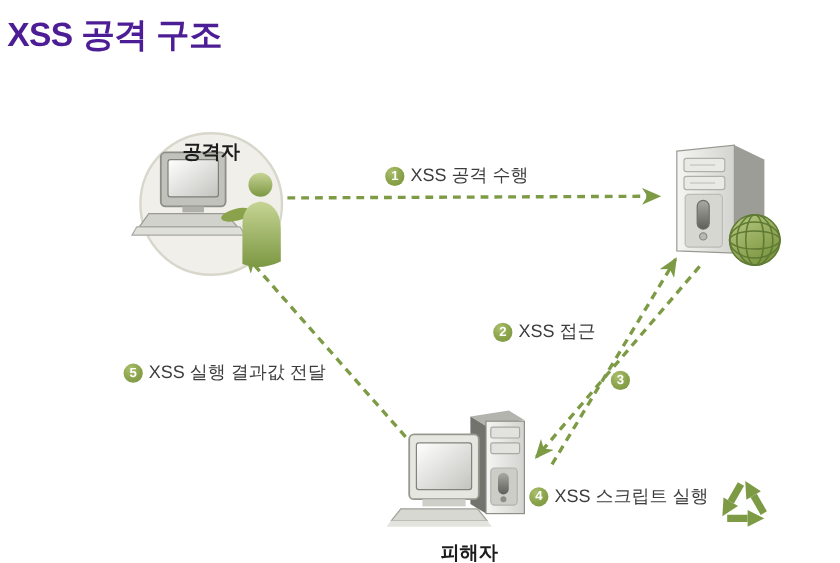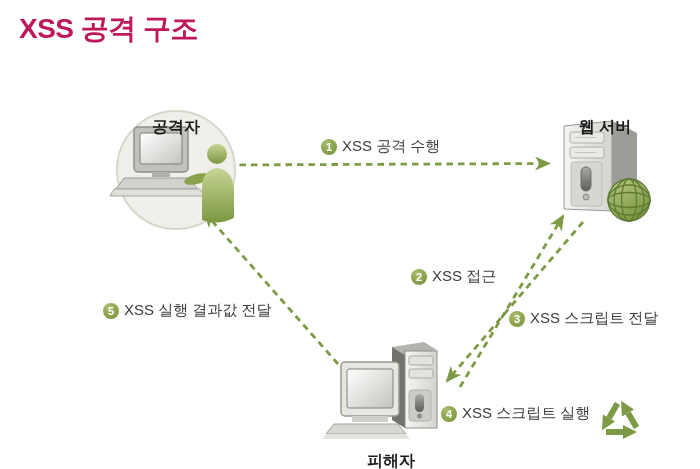"XSS 공격 구조" .title { color: #be185d -> #4c1d95; left: 19px -> 6px }
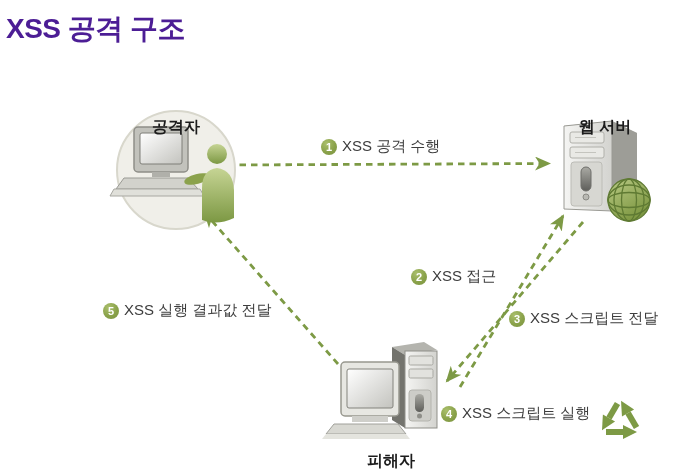"웹 서버" div.node-label { html: <div>웹 서버</div> -> none }
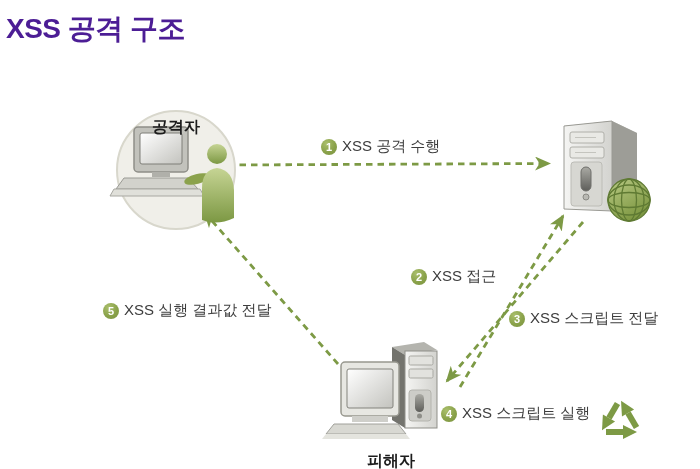"XSS 스크립트 전달" span { html: <span>XSS 스크립트 전달</span> -> none }
